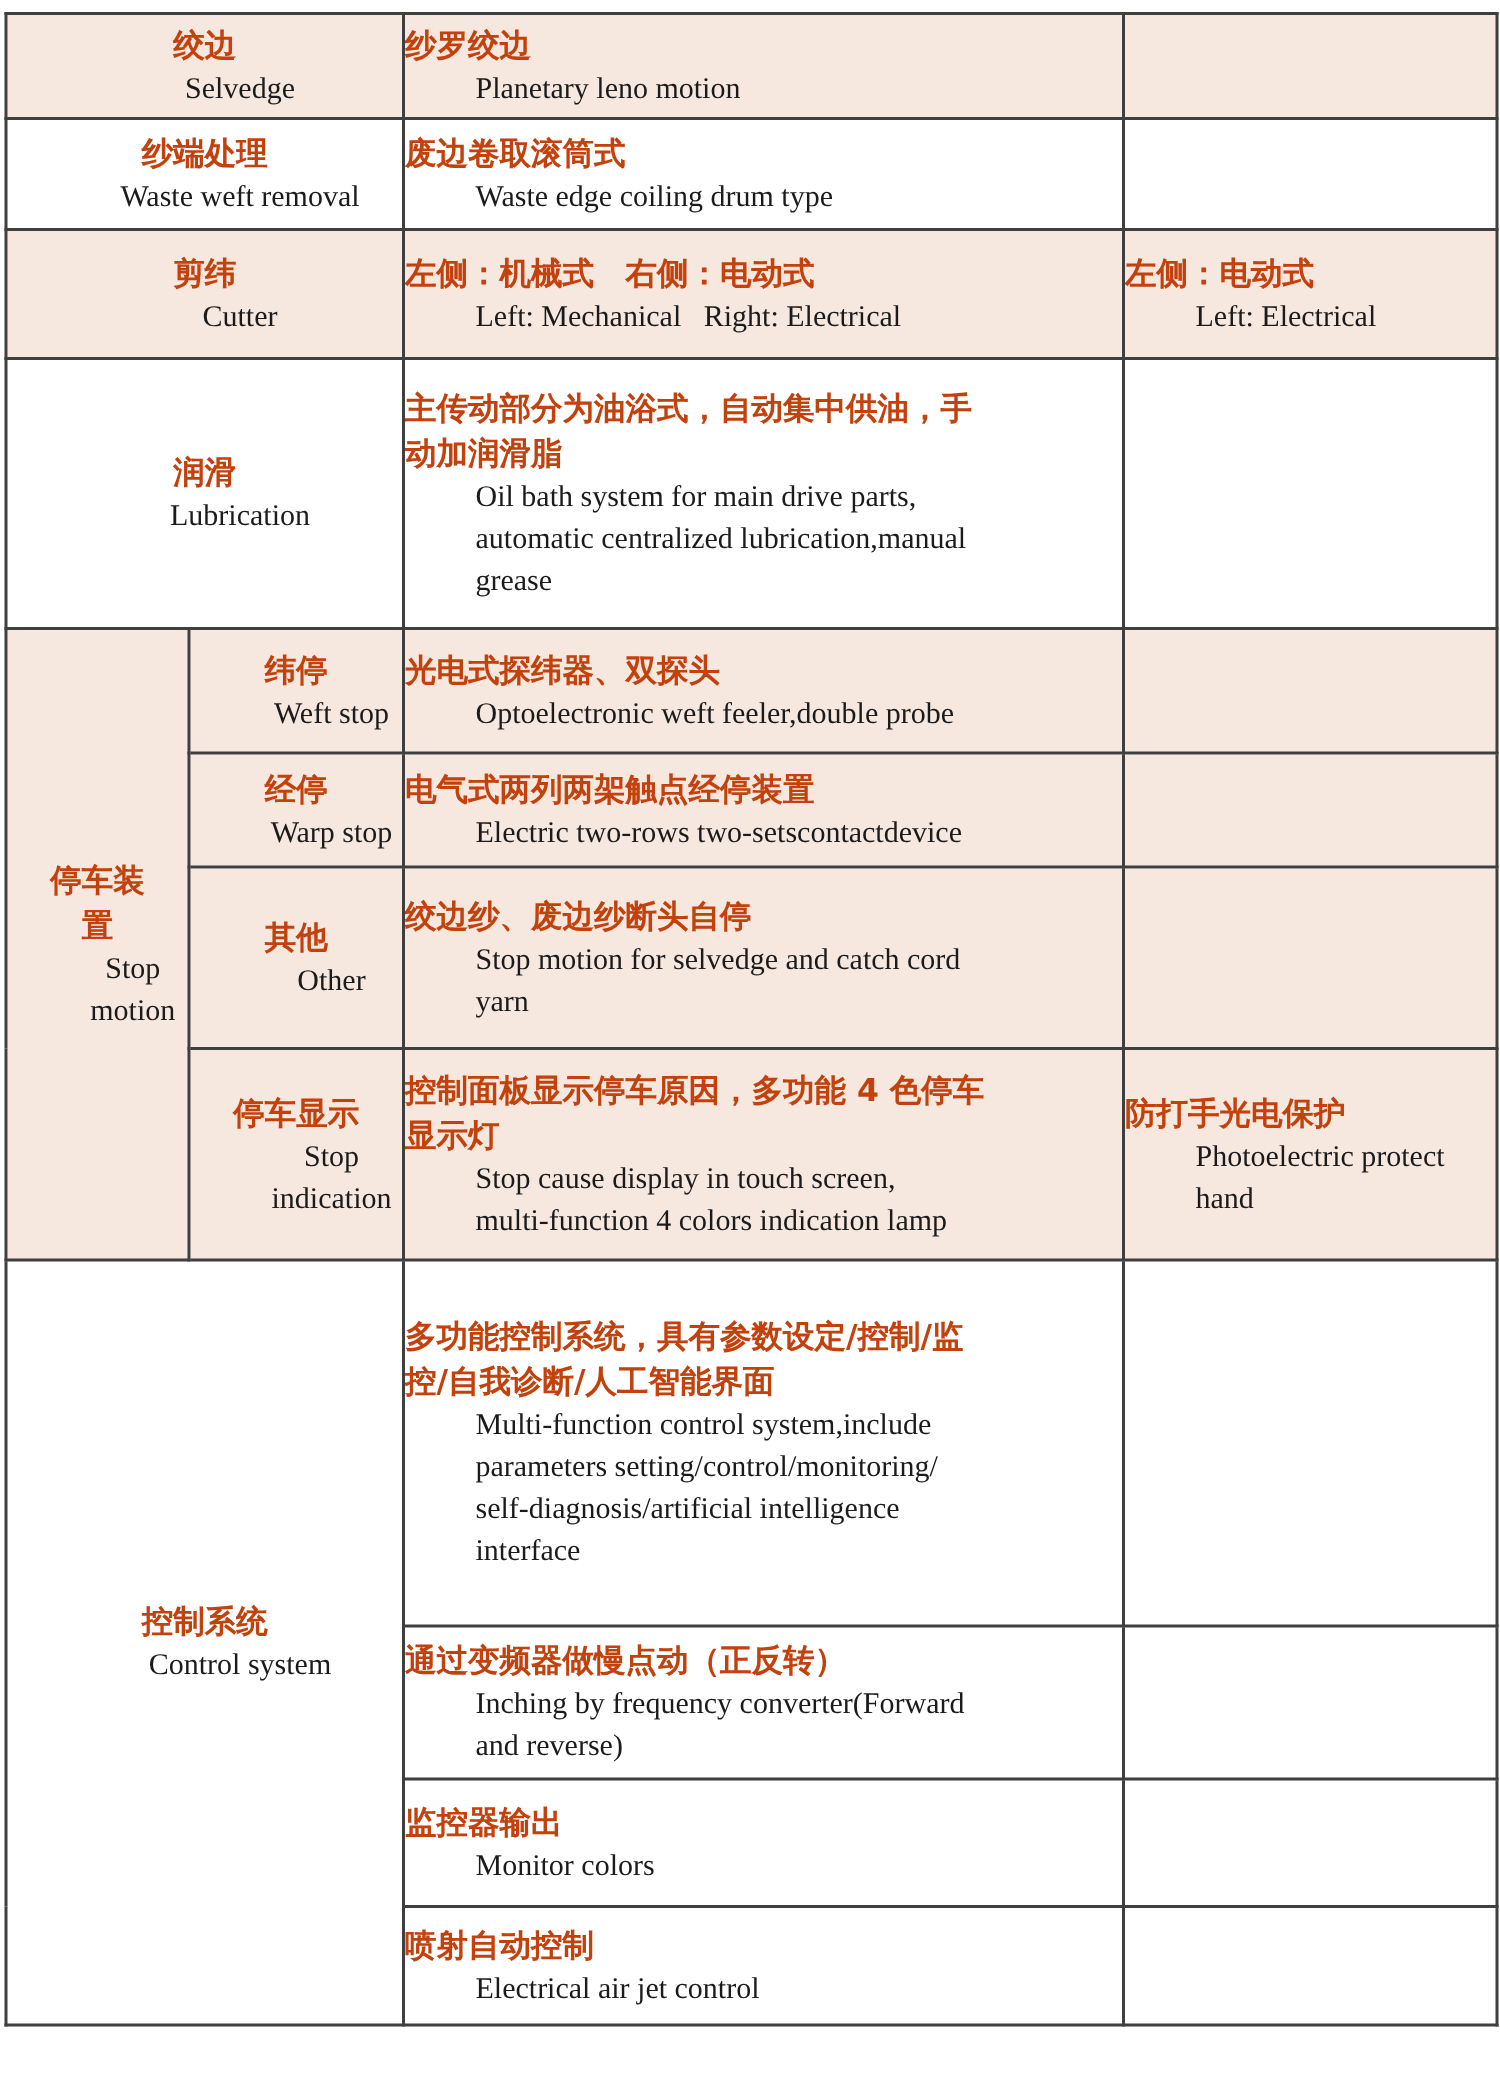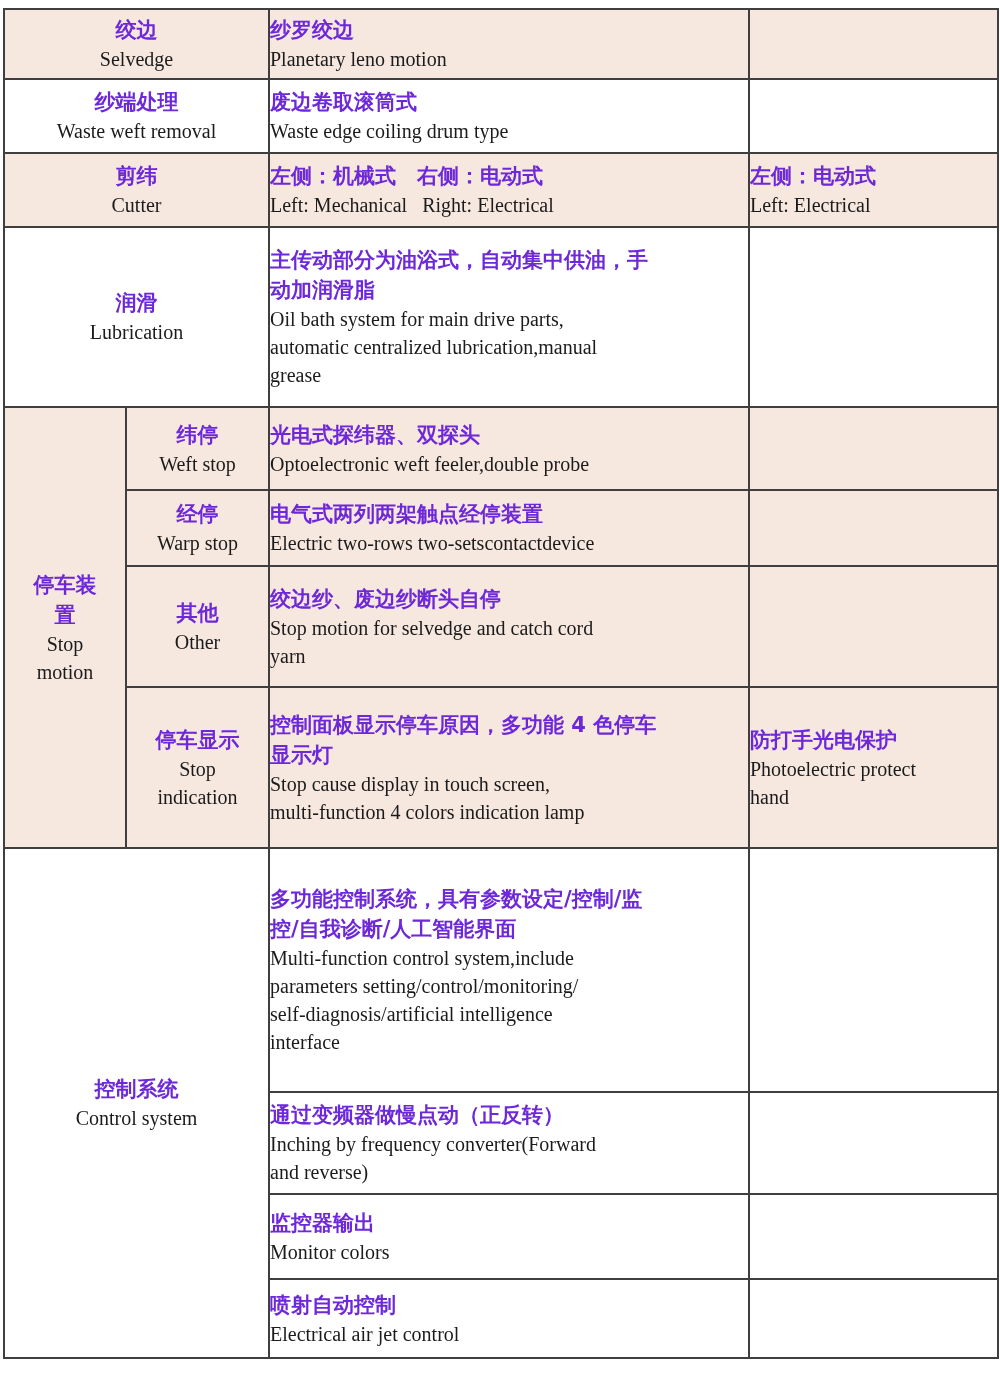"绞边" .zh { color: #6d28d9 -> #c2410c }
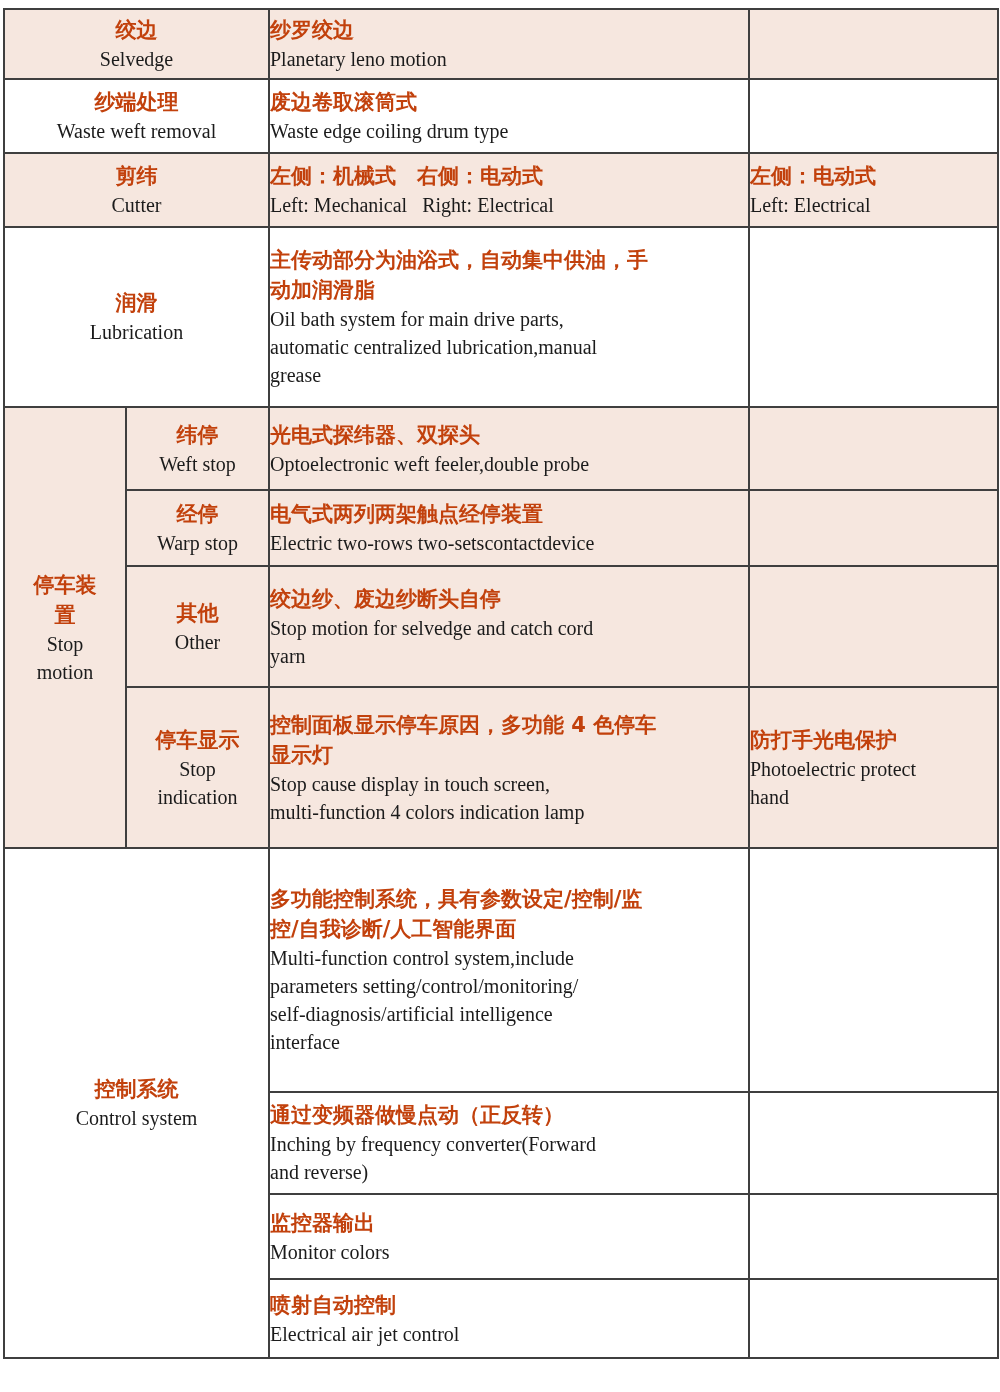"Selvedge" .en { padding-left: none -> 47px }
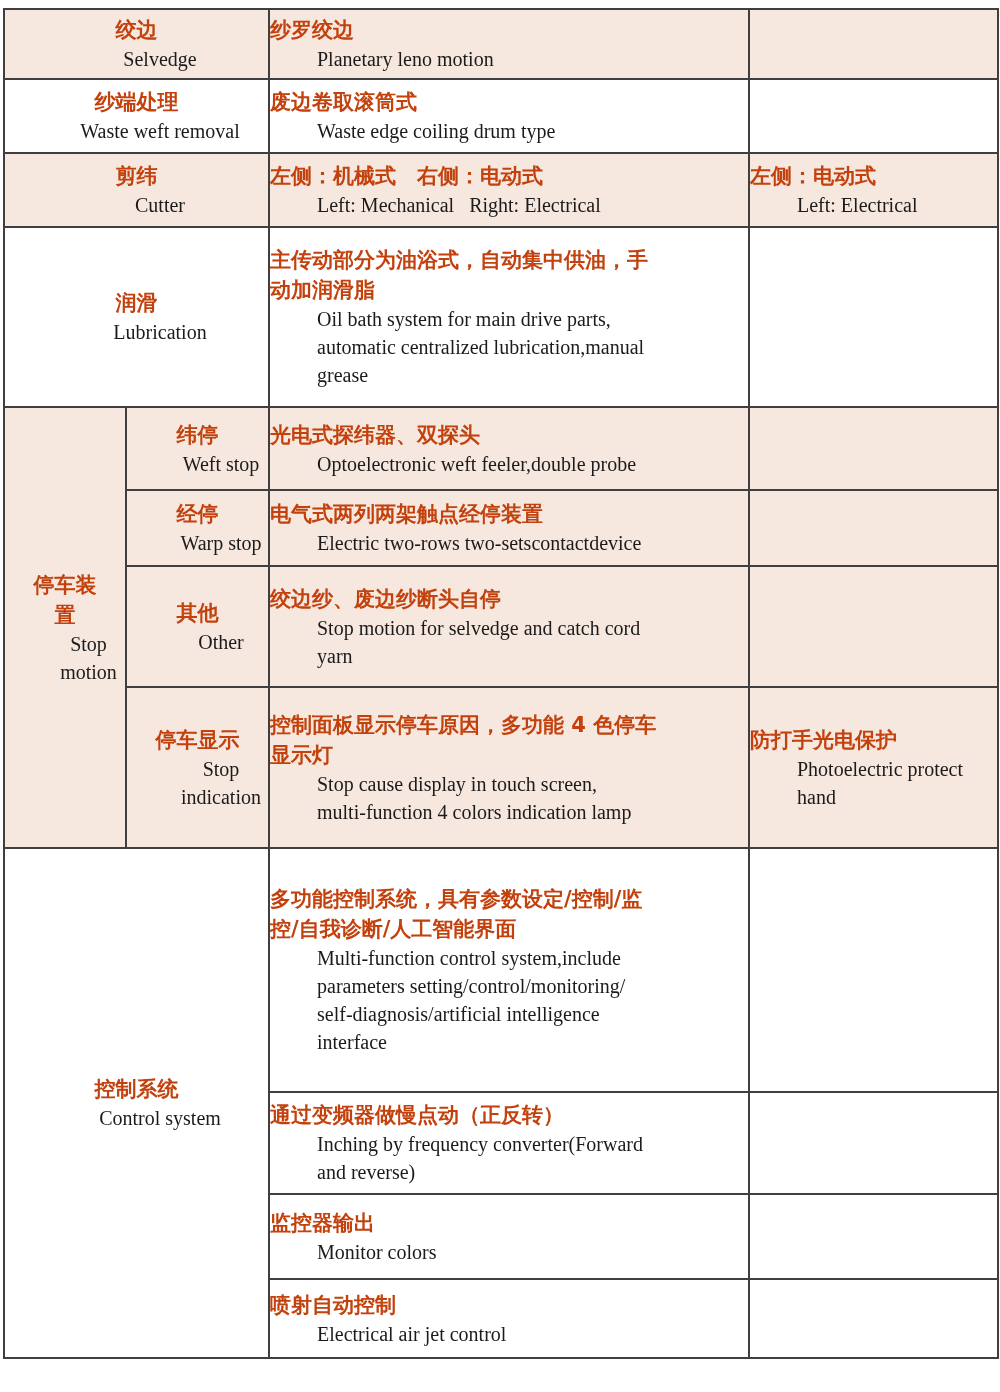"剪纬" tr { height: 74px -> 86px }
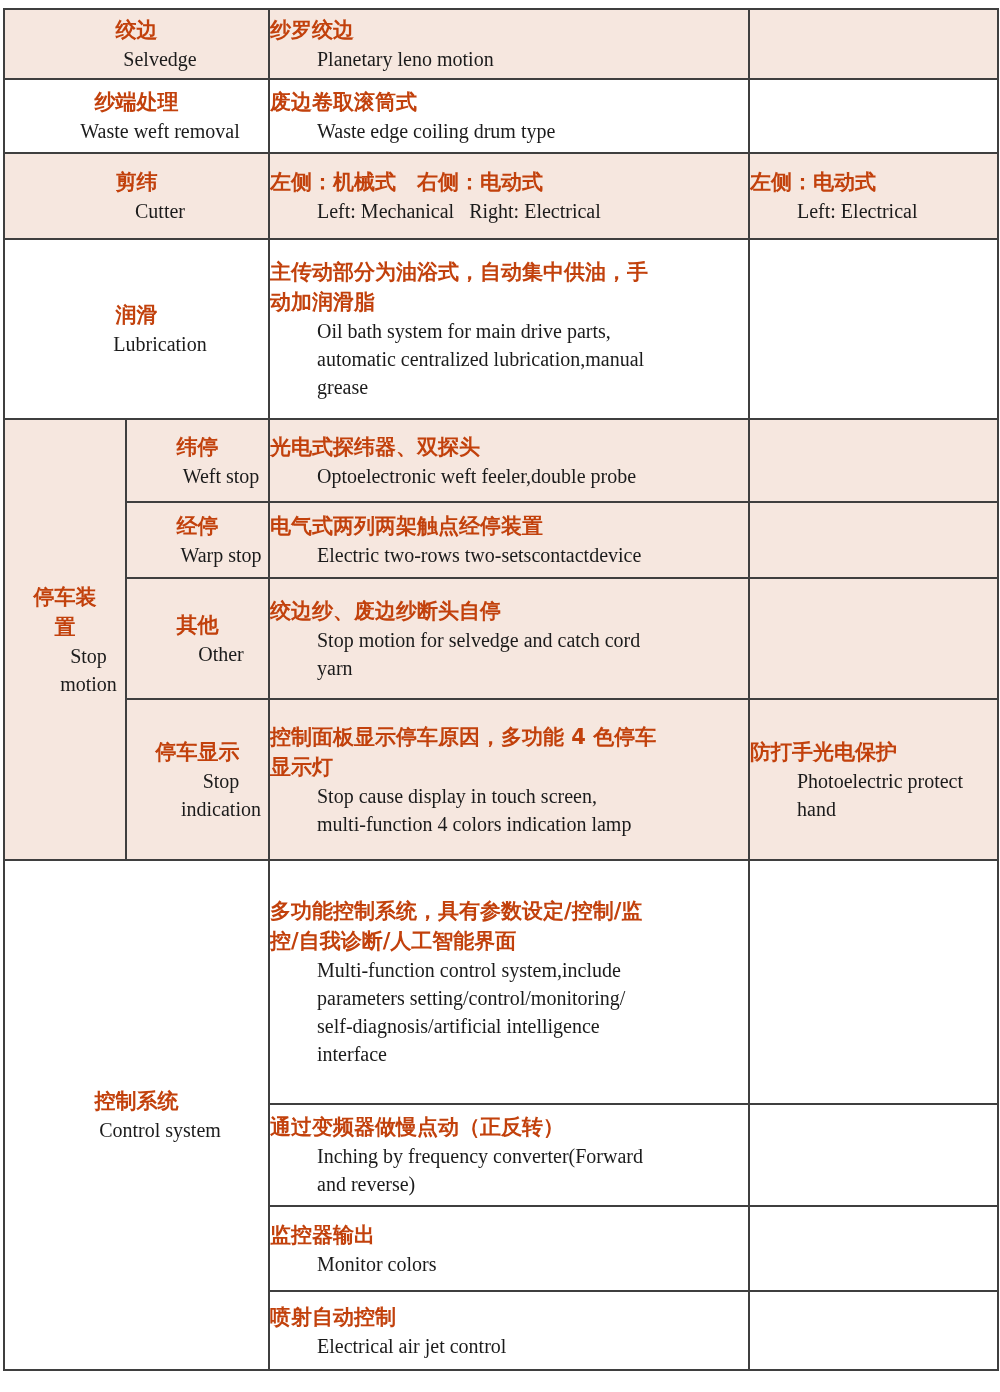"停车显示" tr { height: 161px -> 141px }
